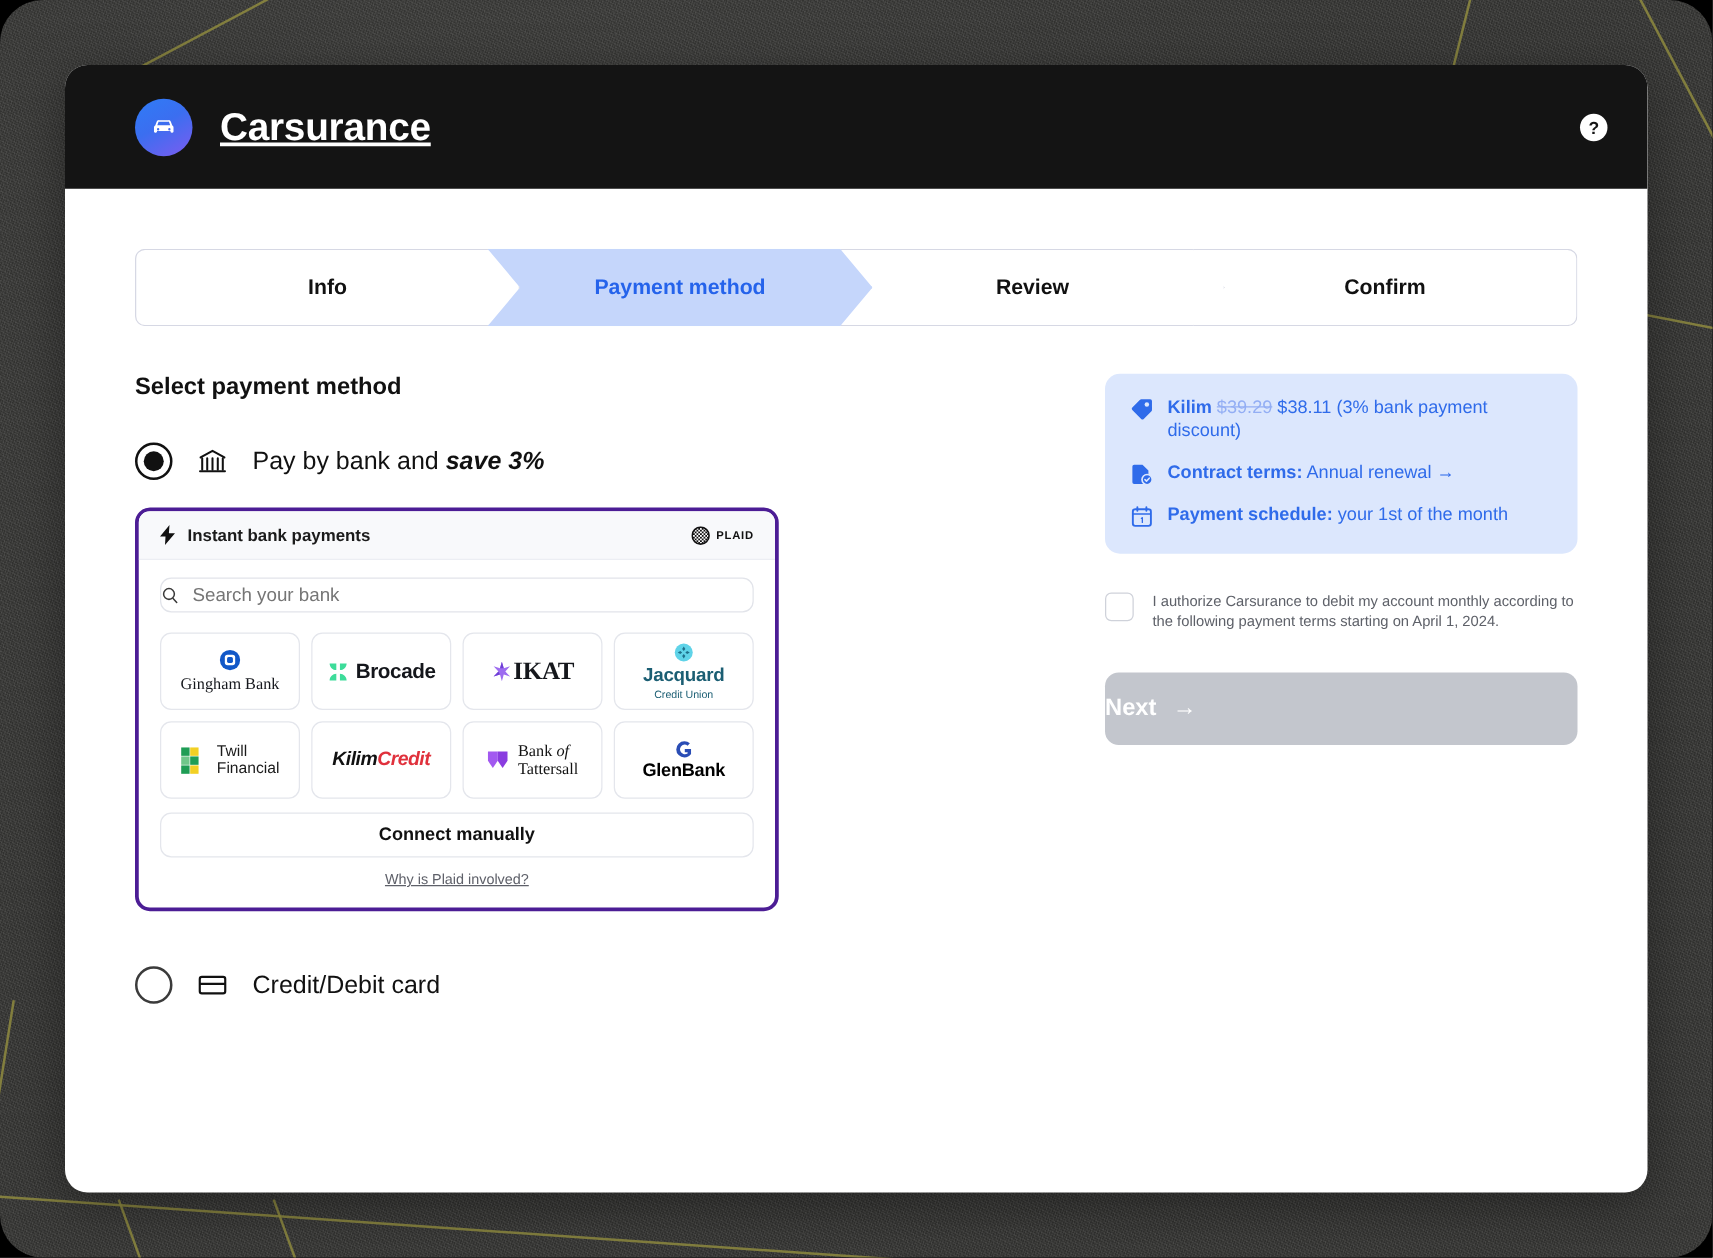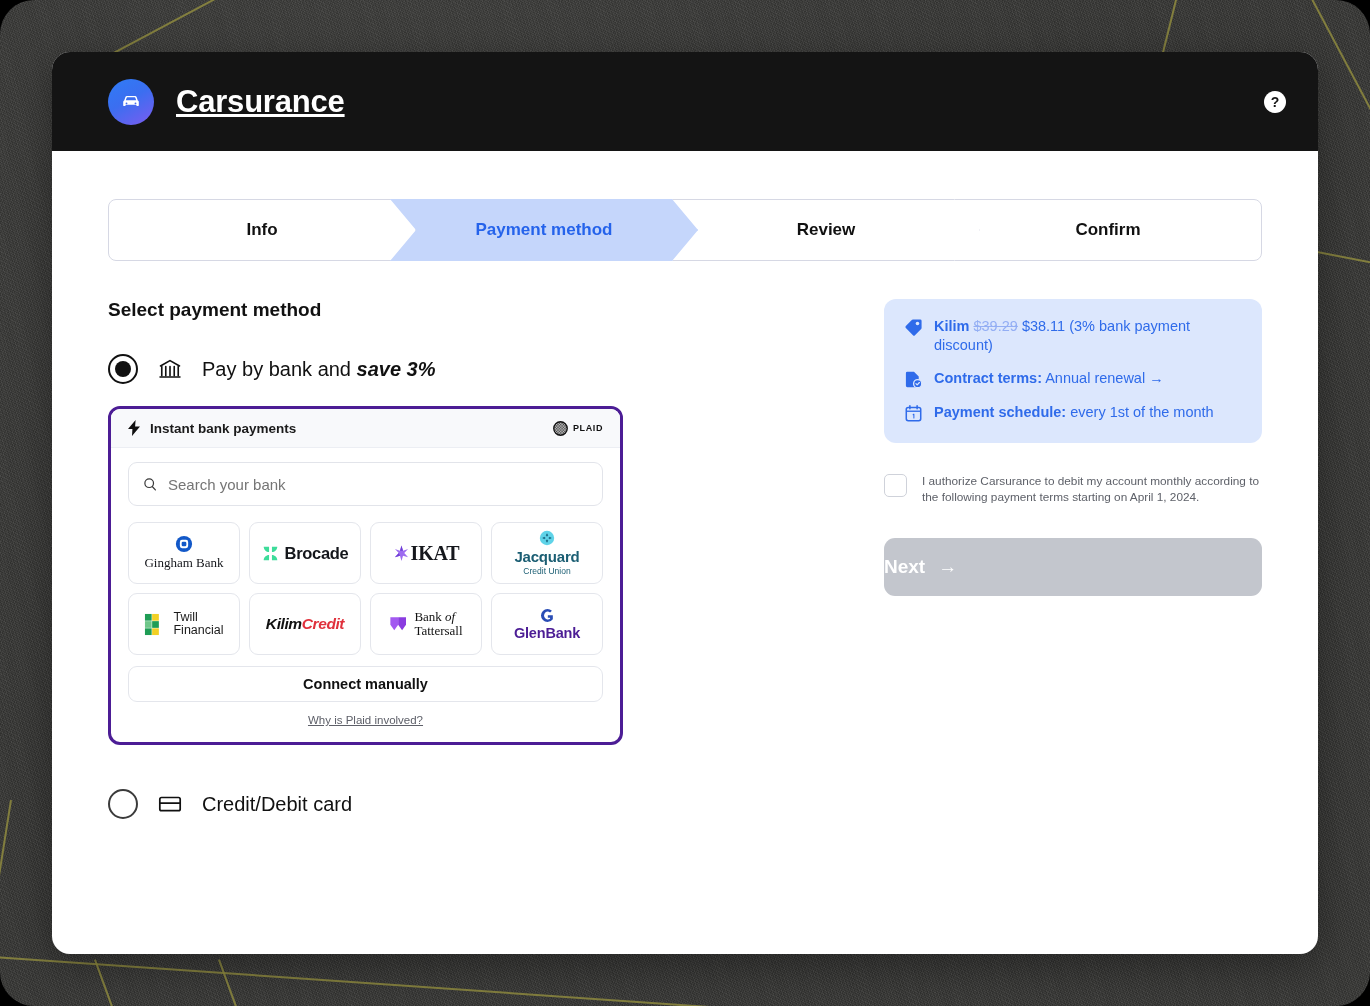"every 1st of the month" span { text: every -> your }
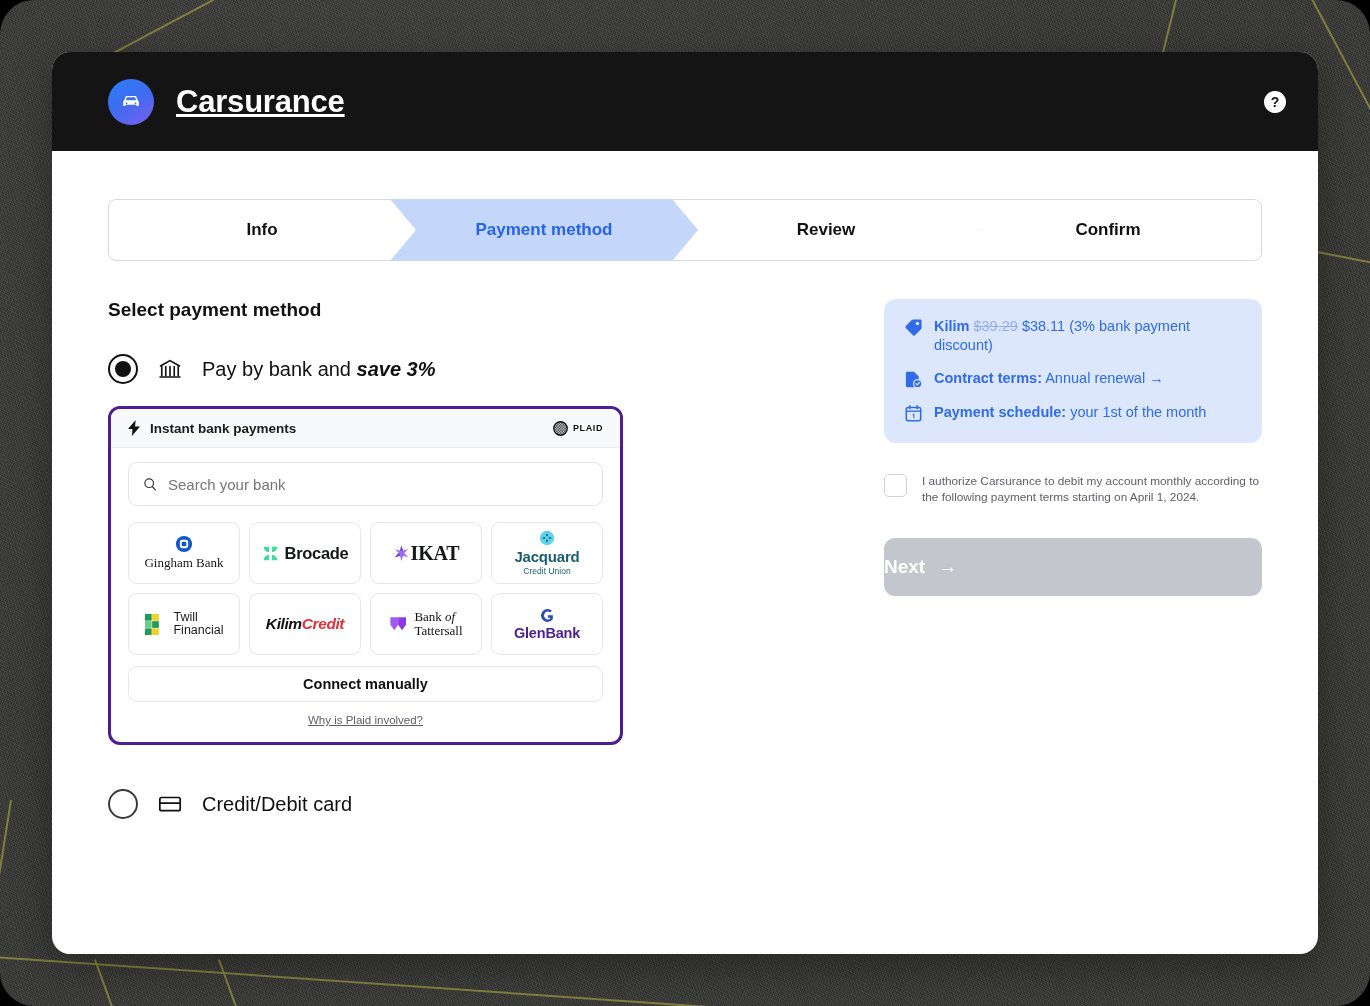"Search your bank" #search-field { height: 44px -> 28px; padding: 0 14px -> 0 0 }
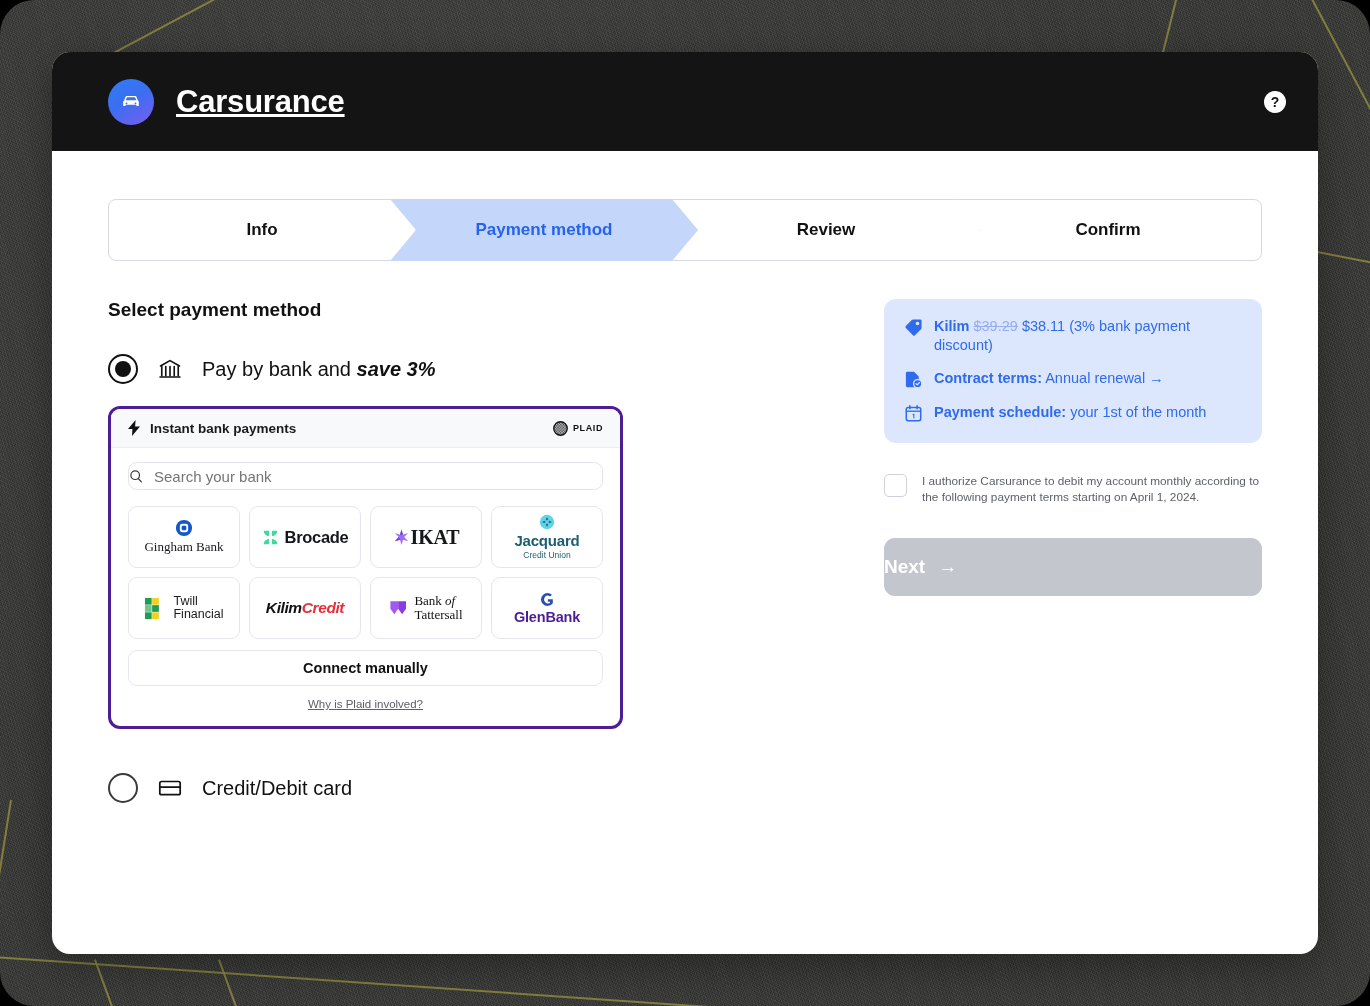"GlenBank" .t-glenbank { color: #4c1d95 -> #000000 }
